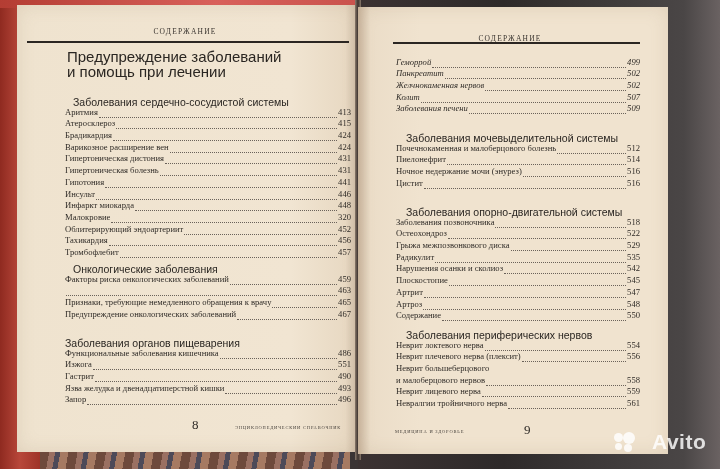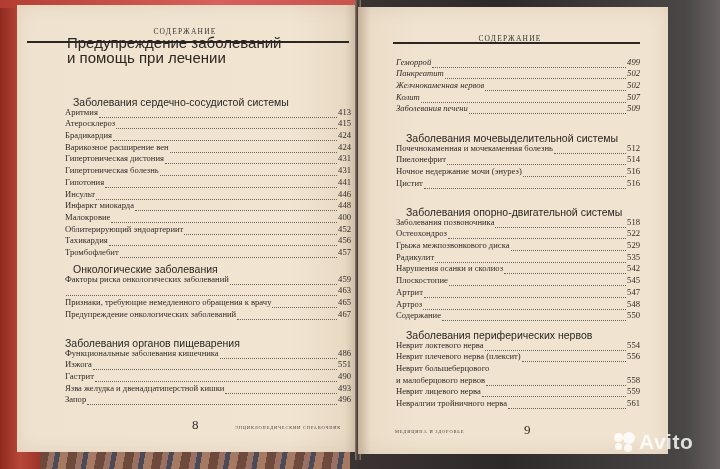"Предупреждение заболеваний" h1.chapter-title { top: 30px -> 44px }
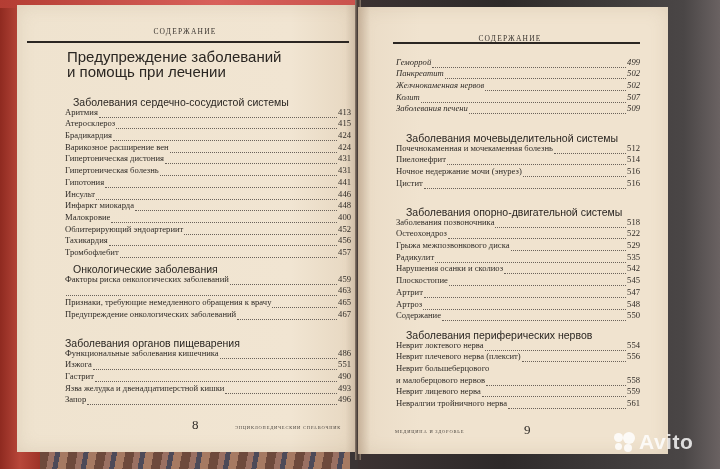"Почечнокаменная и мочекаменная болезнь" span.t { text: мочекаменная -> малоберцового }
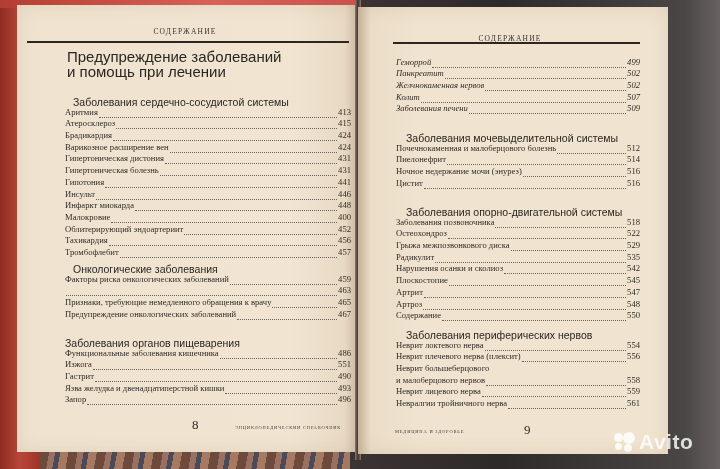"400" span.p { text: 400 -> 320 }
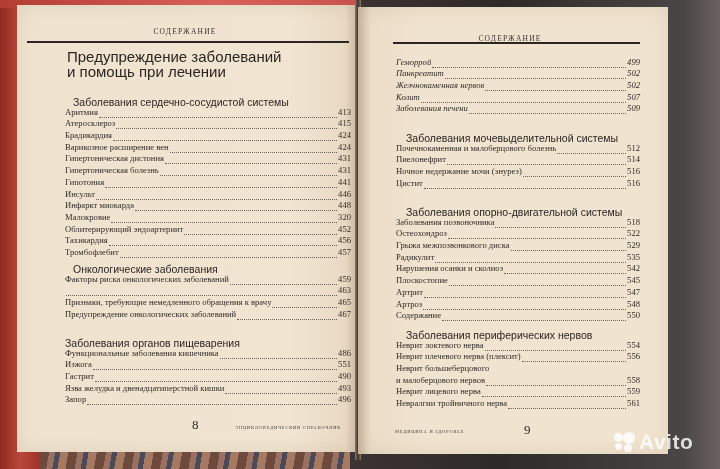"Avito" .watermark { gap: none -> 13px }
